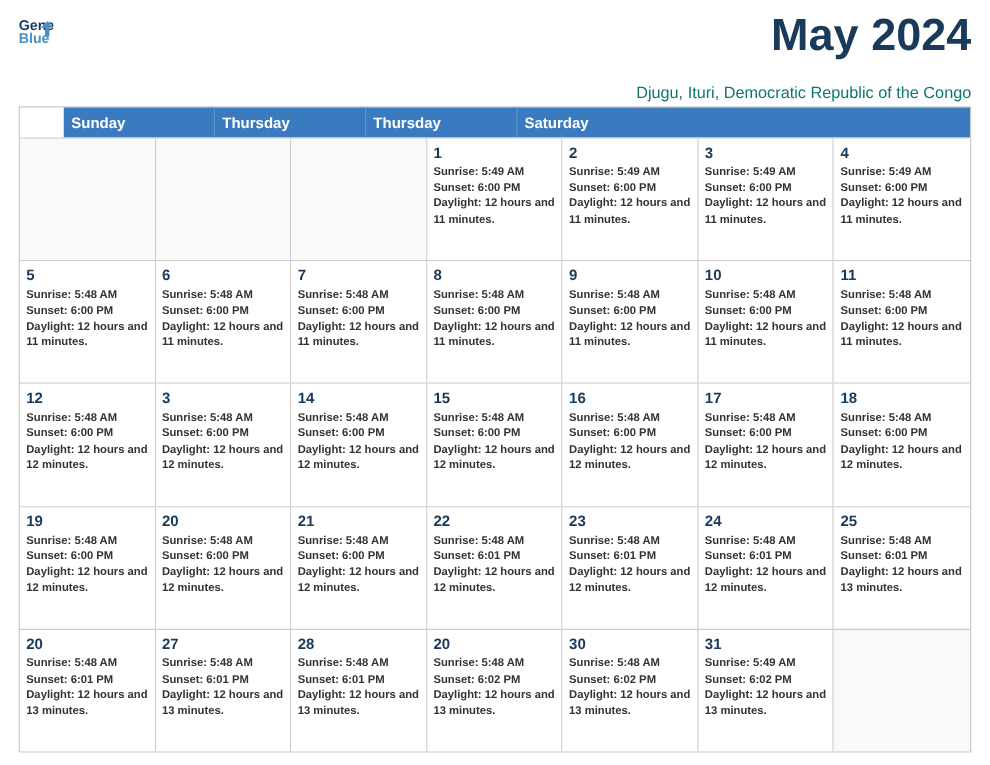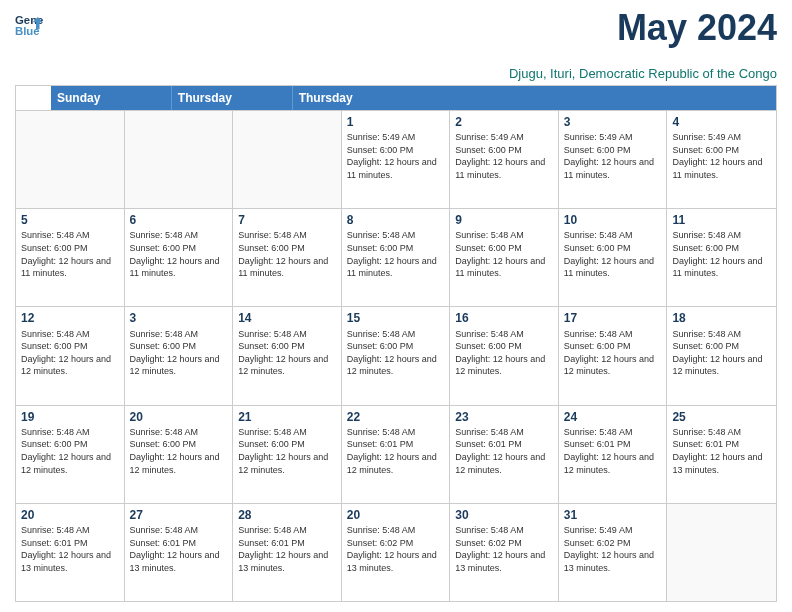"Saturday" div.cal-header-cell { html: none -> <div>Saturday</div> }
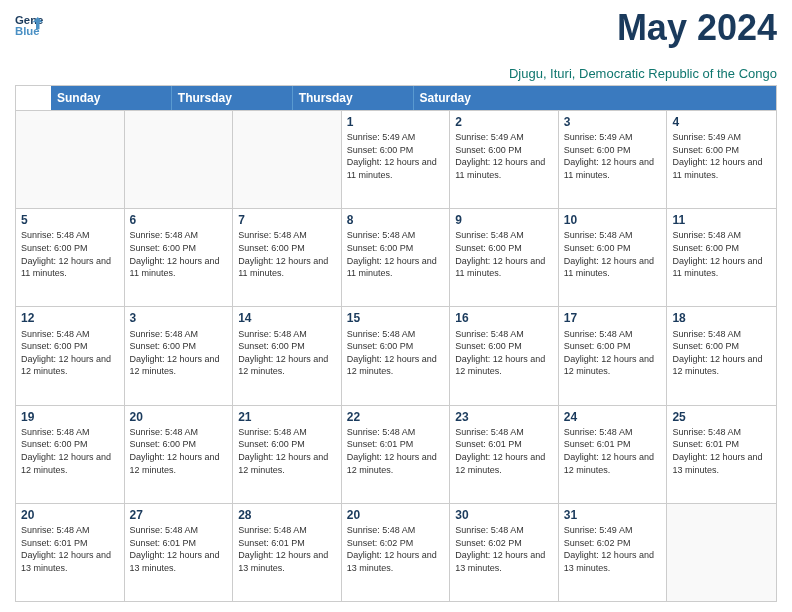"Sunrise: 5:49 AM" .cal-cell .info { font-weight: none -> bold }
